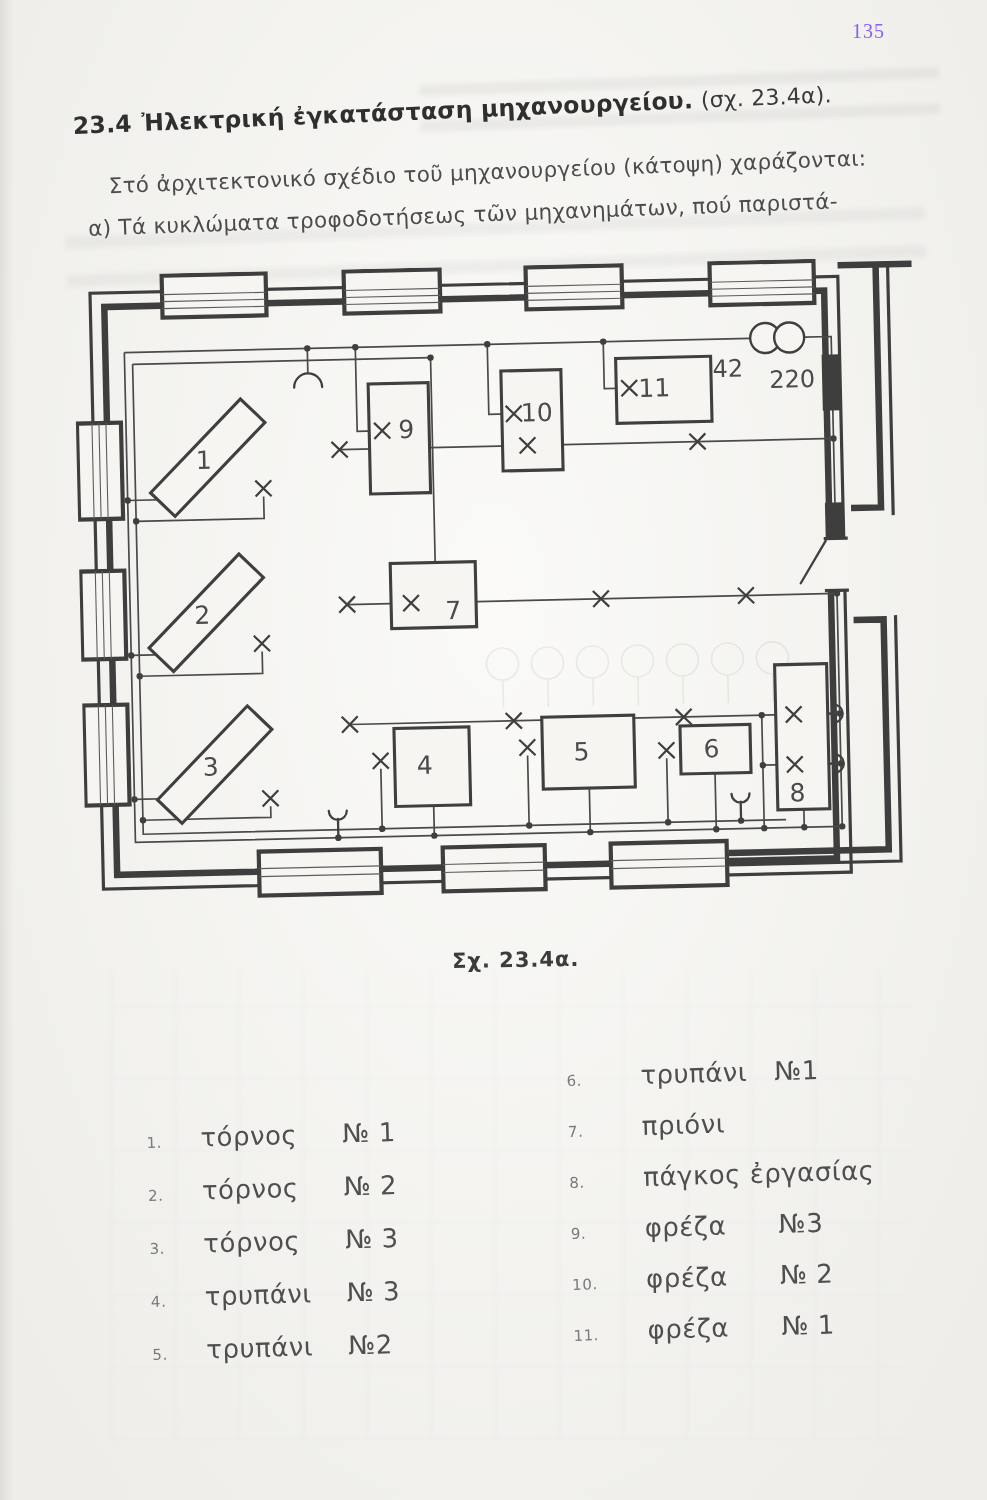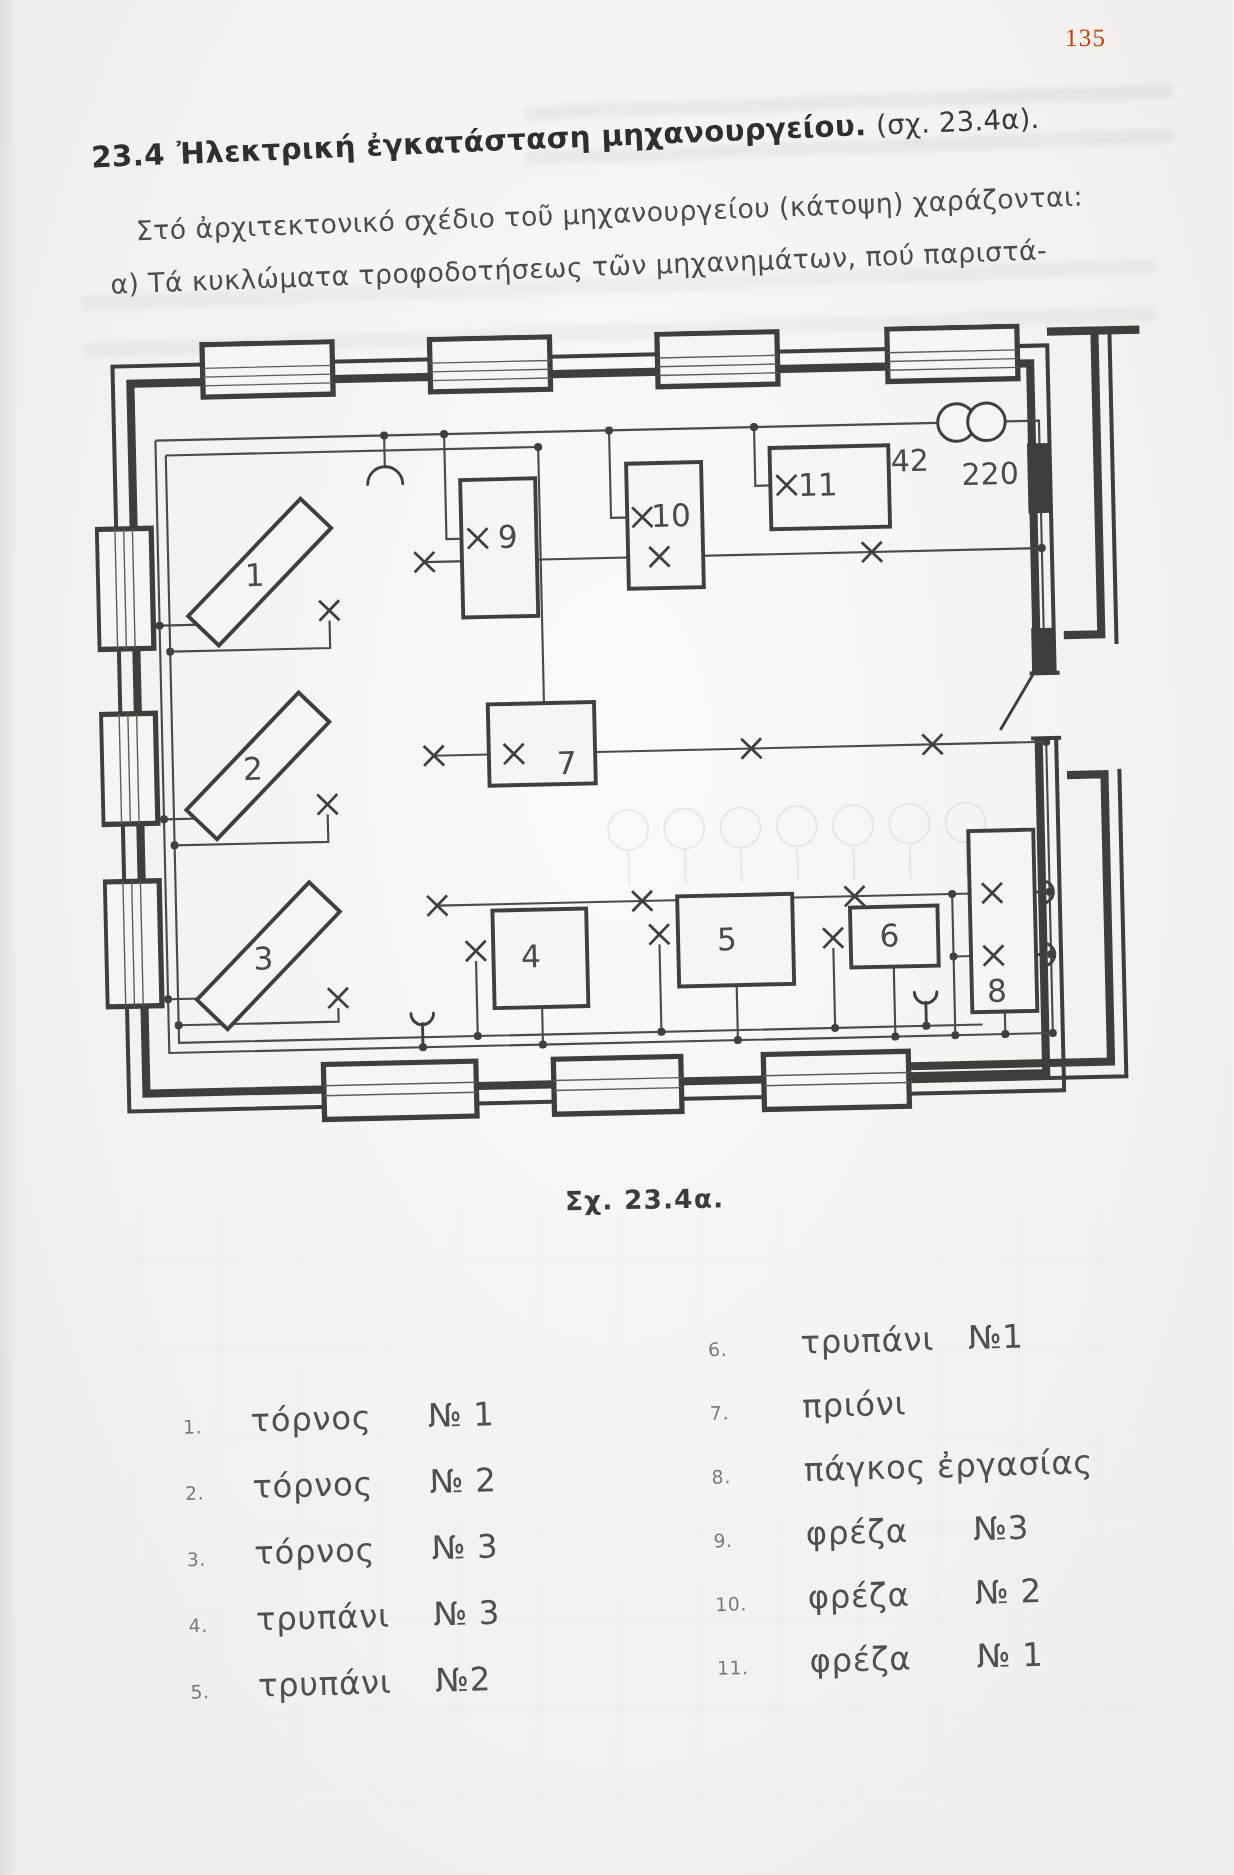"135" .page-number { color: #c2410c -> #8b5cf6 }
